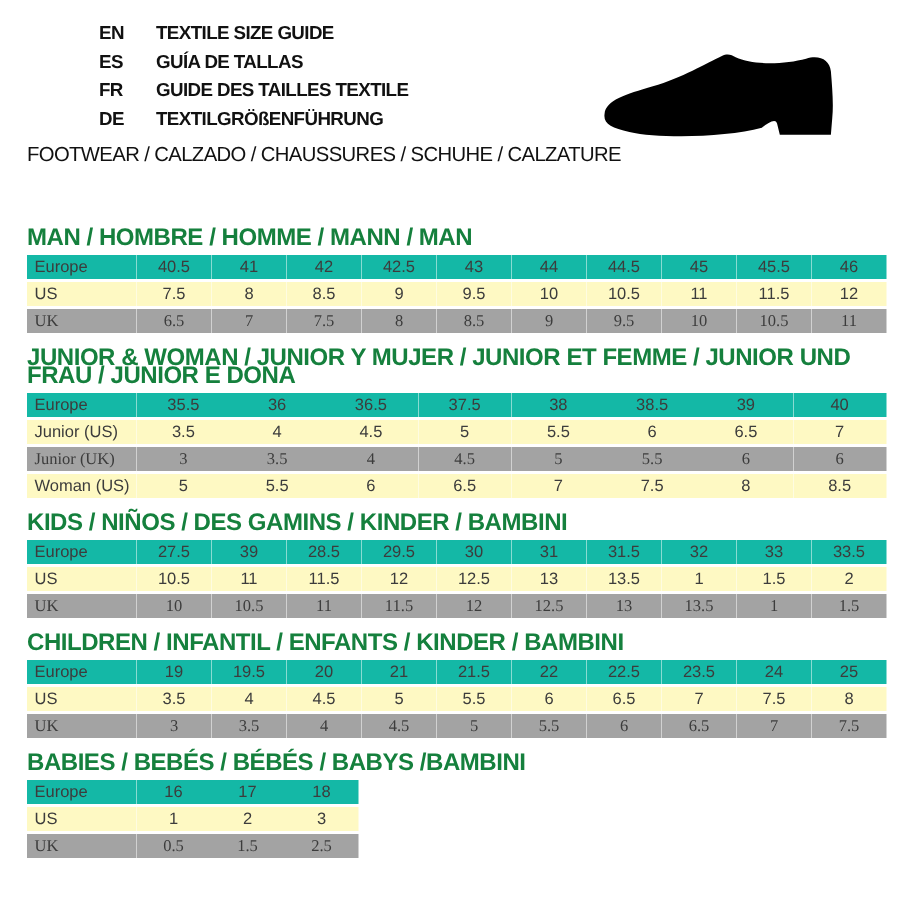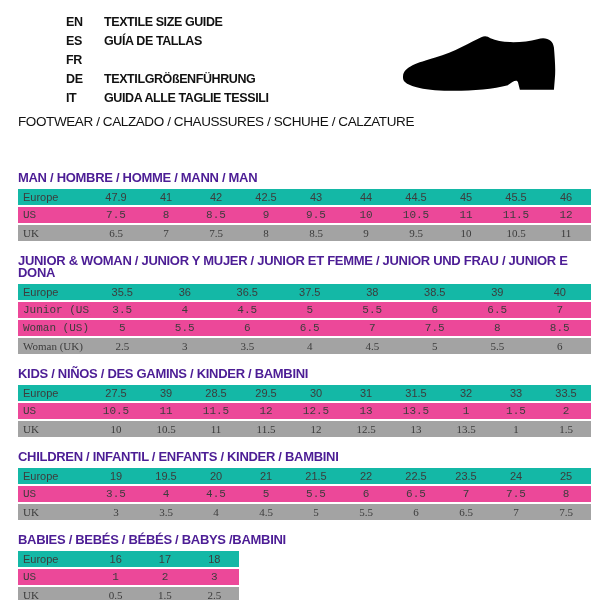"GUIDE DES TAILLES TEXTILE" span.txt { html: none -> <span>GUIDE DES TAILLES TEXTILE</span> }
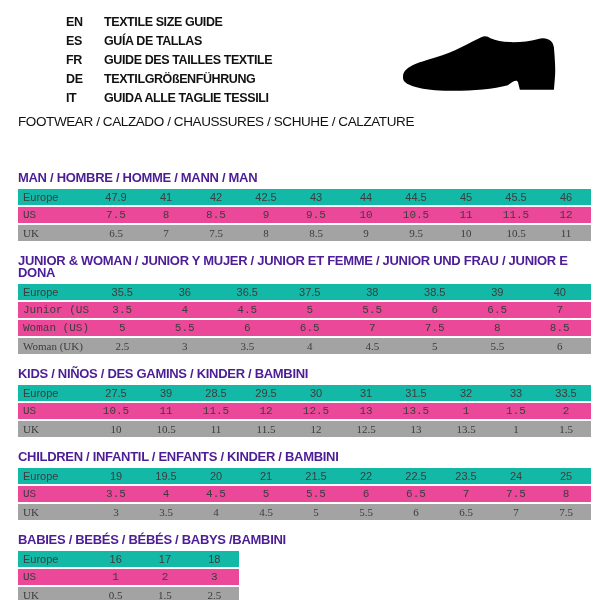"IT" div.lang-row { html: <div> <span>IT</span> <span>GUIDA ALLE TAGLIE TESSILI</span> </div> -> none }
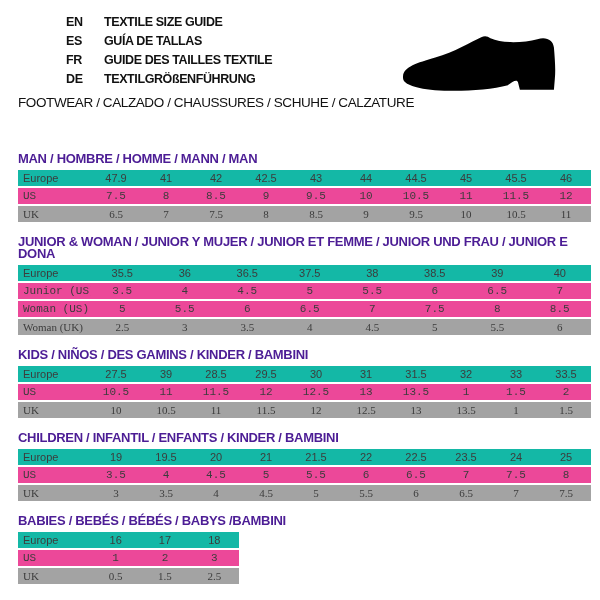"MAN / HOMBRE / HOMME" .sec h2 { color: #4c1d95 -> #15803d; font-size: 13px -> 16px; margin: 12px 0 5px 0 -> 0 0 5px 0 }
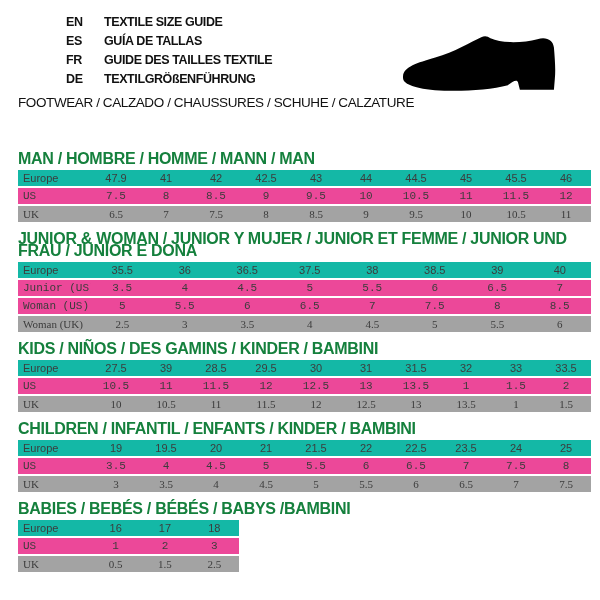"47.9" td { text: 47.9 -> 40.5 }
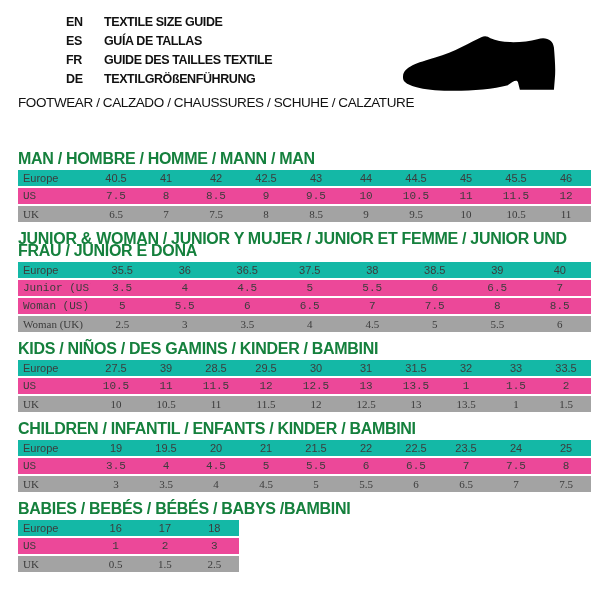"US" tr.row-plain td { background: #ec4899 -> #fef9c3; font-family: Liberation Mono, monospace -> none }
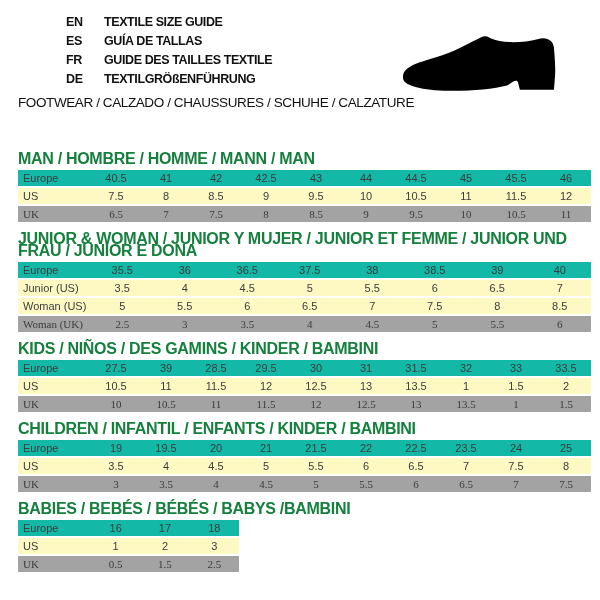"Junior (UK)" tr.row-alt { html: none -> <tr> <td>Junior (UK)</td> <td>3</td> <td>3.5</td> <td>4</td> <td>4.5</td> <td>5</td> <td>5.5</td> <td>6</td> <td>6</td> </tr> }
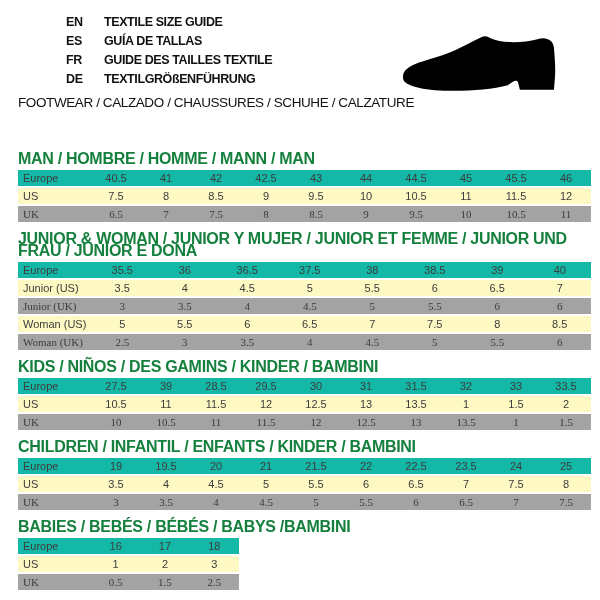"Woman (UK)" tr.row-alt { html: <tr> <td>Woman (UK)</td> <td>2.5</td> <td>3</td> <td>3.5</td> <td>4</td> <td>4.5</td> <td>5</td> <td>5.5</td> <td>6</td> </tr> -> none }
